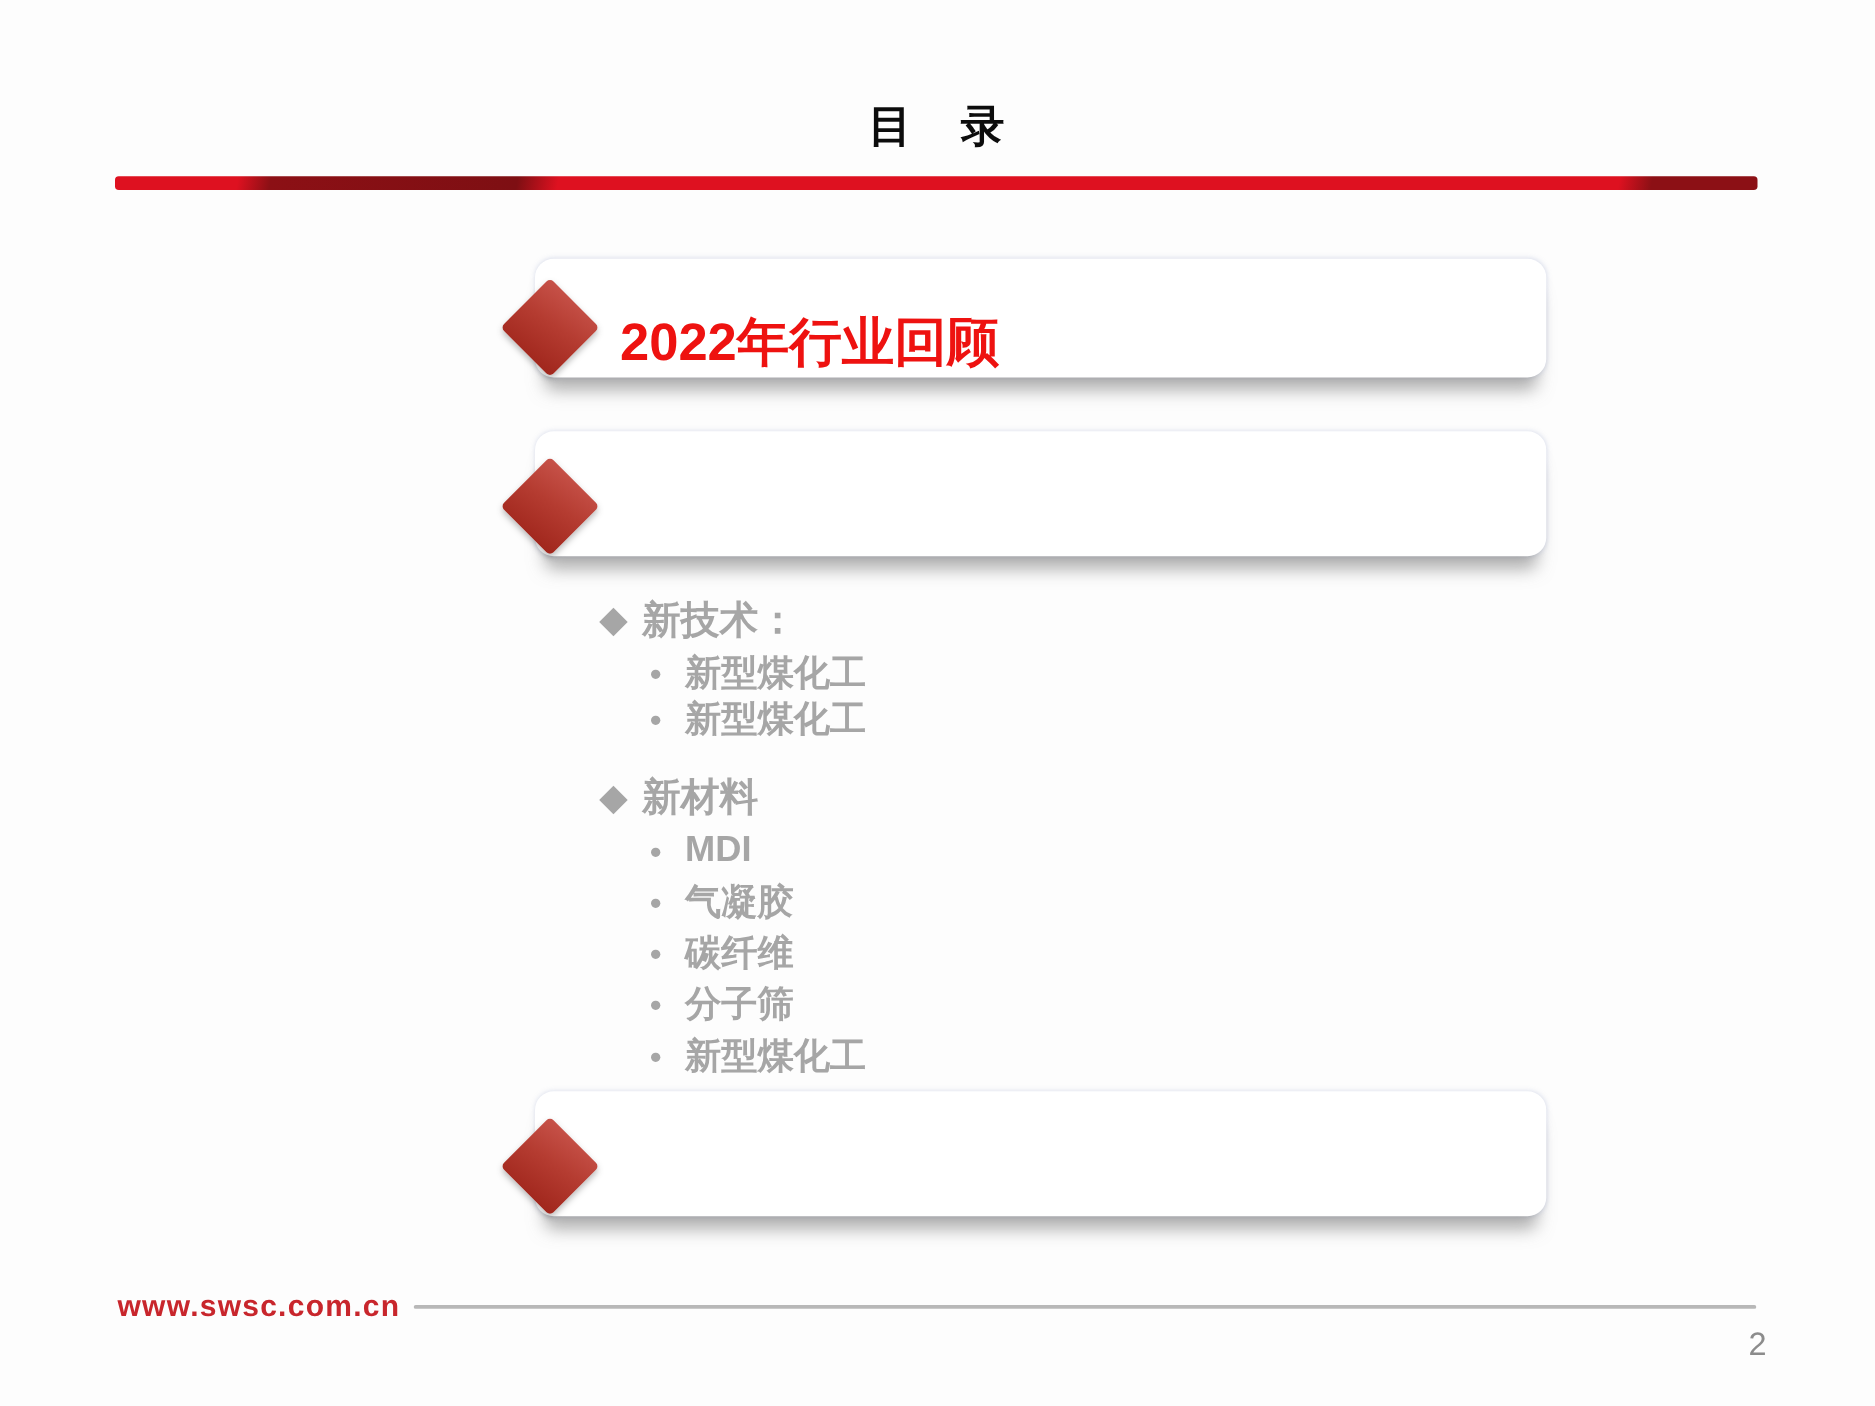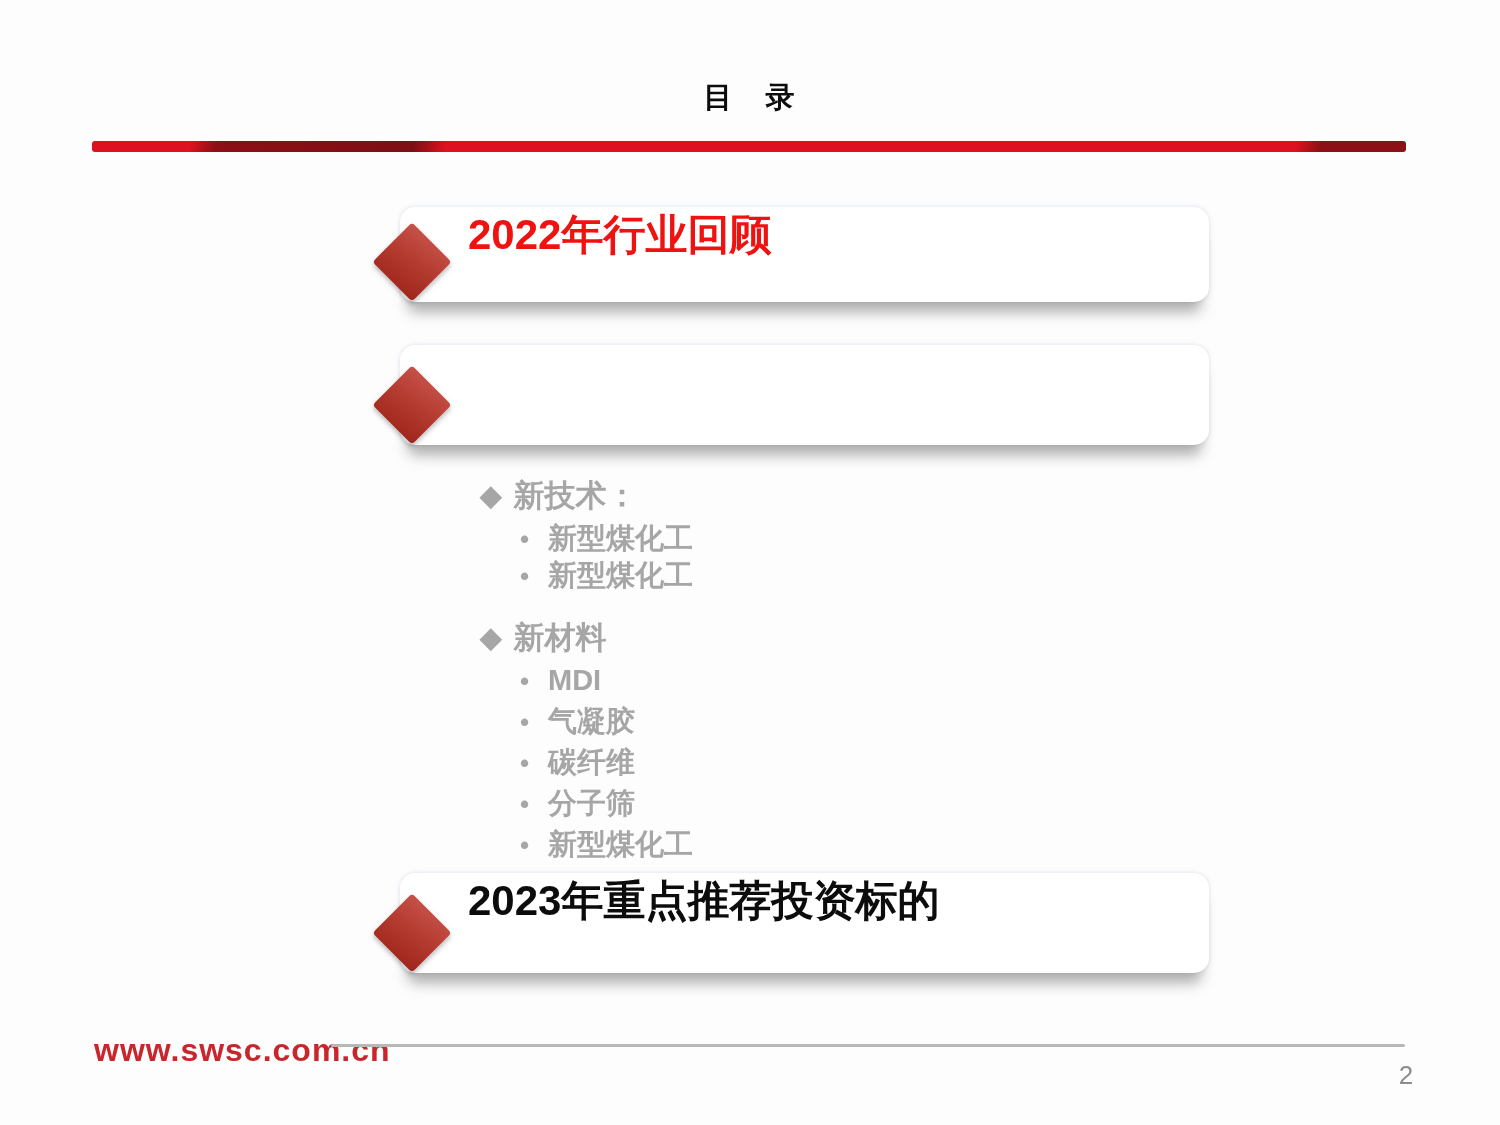"目 录" .page-title { font-size: 29px -> 35px }
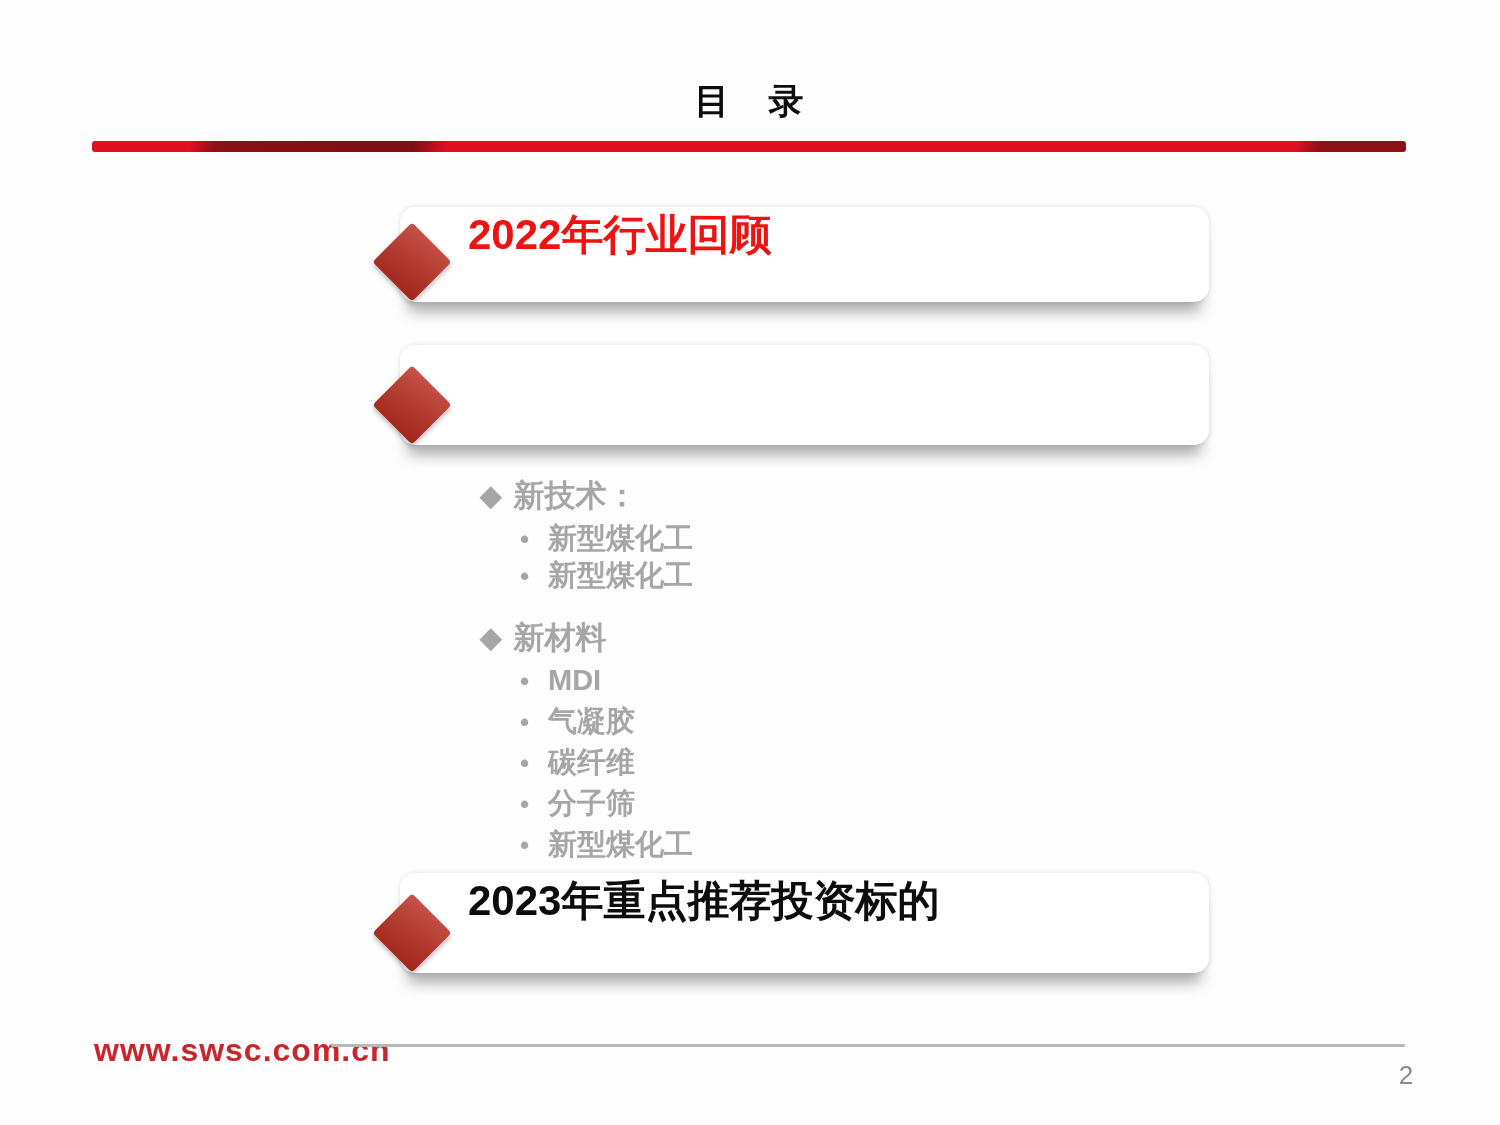"2022年行业回顾" .banner { align-items: flex-start -> flex-end; left: 400px -> 428px }
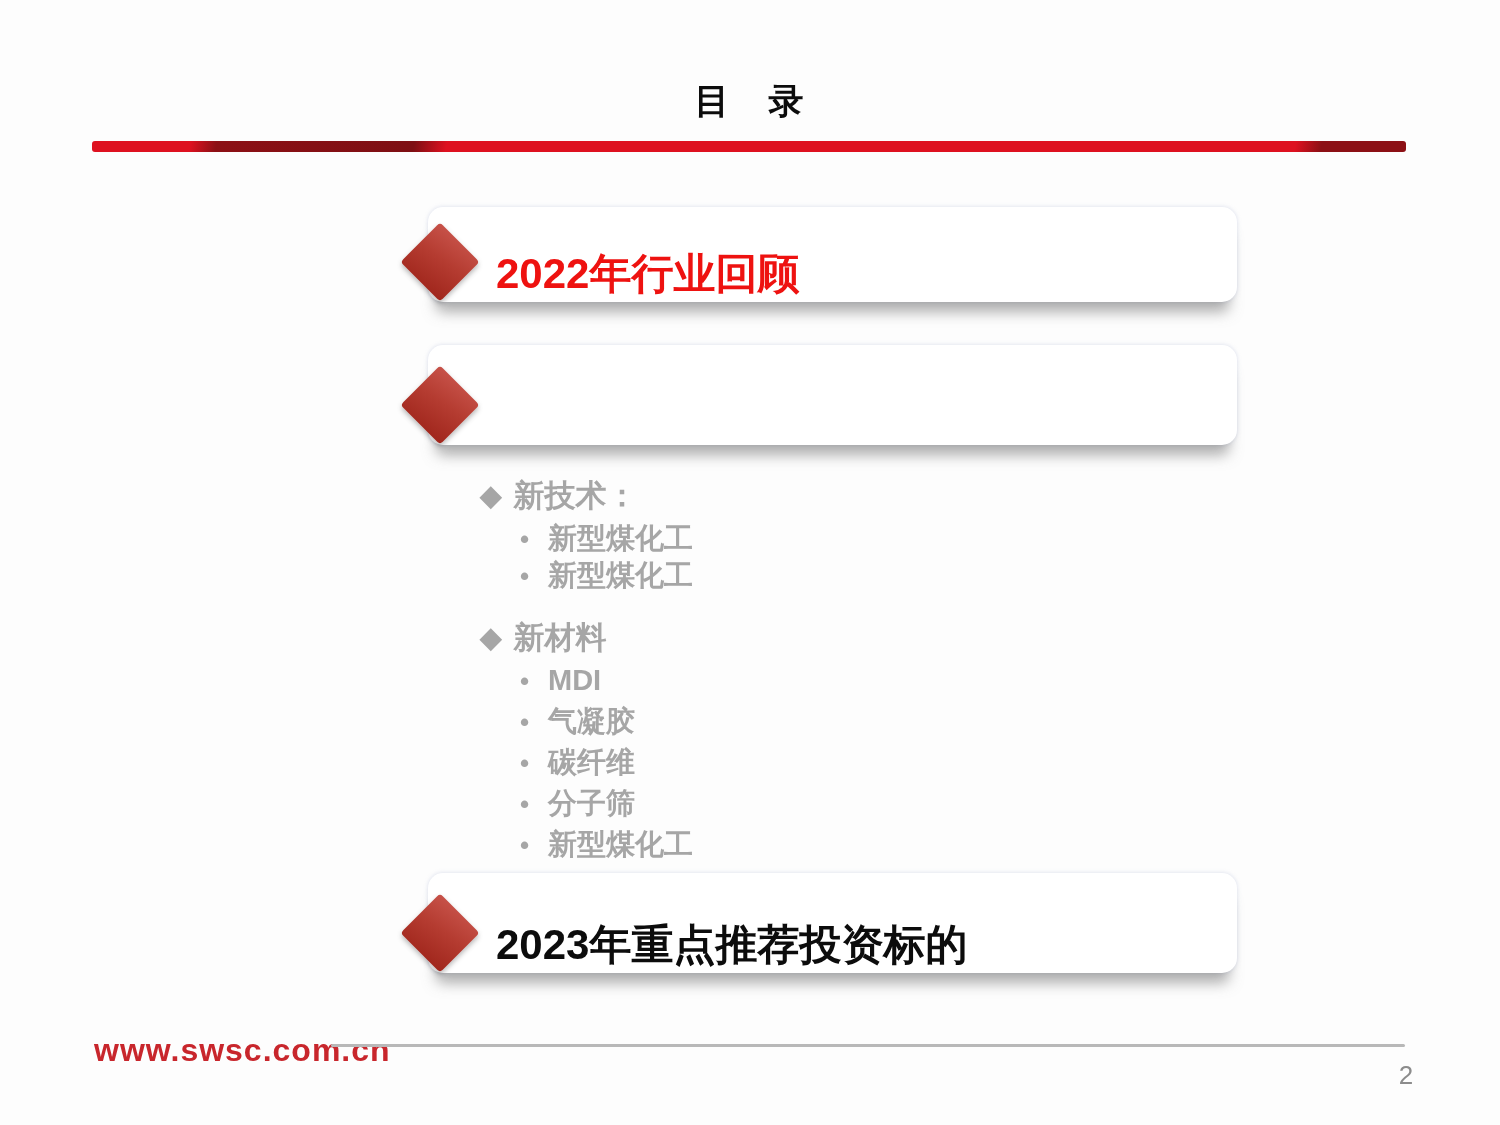"2023年重点推荐投资标的" span.banner-label { html: <span>2023年重点推荐投资标的</span> -> none }
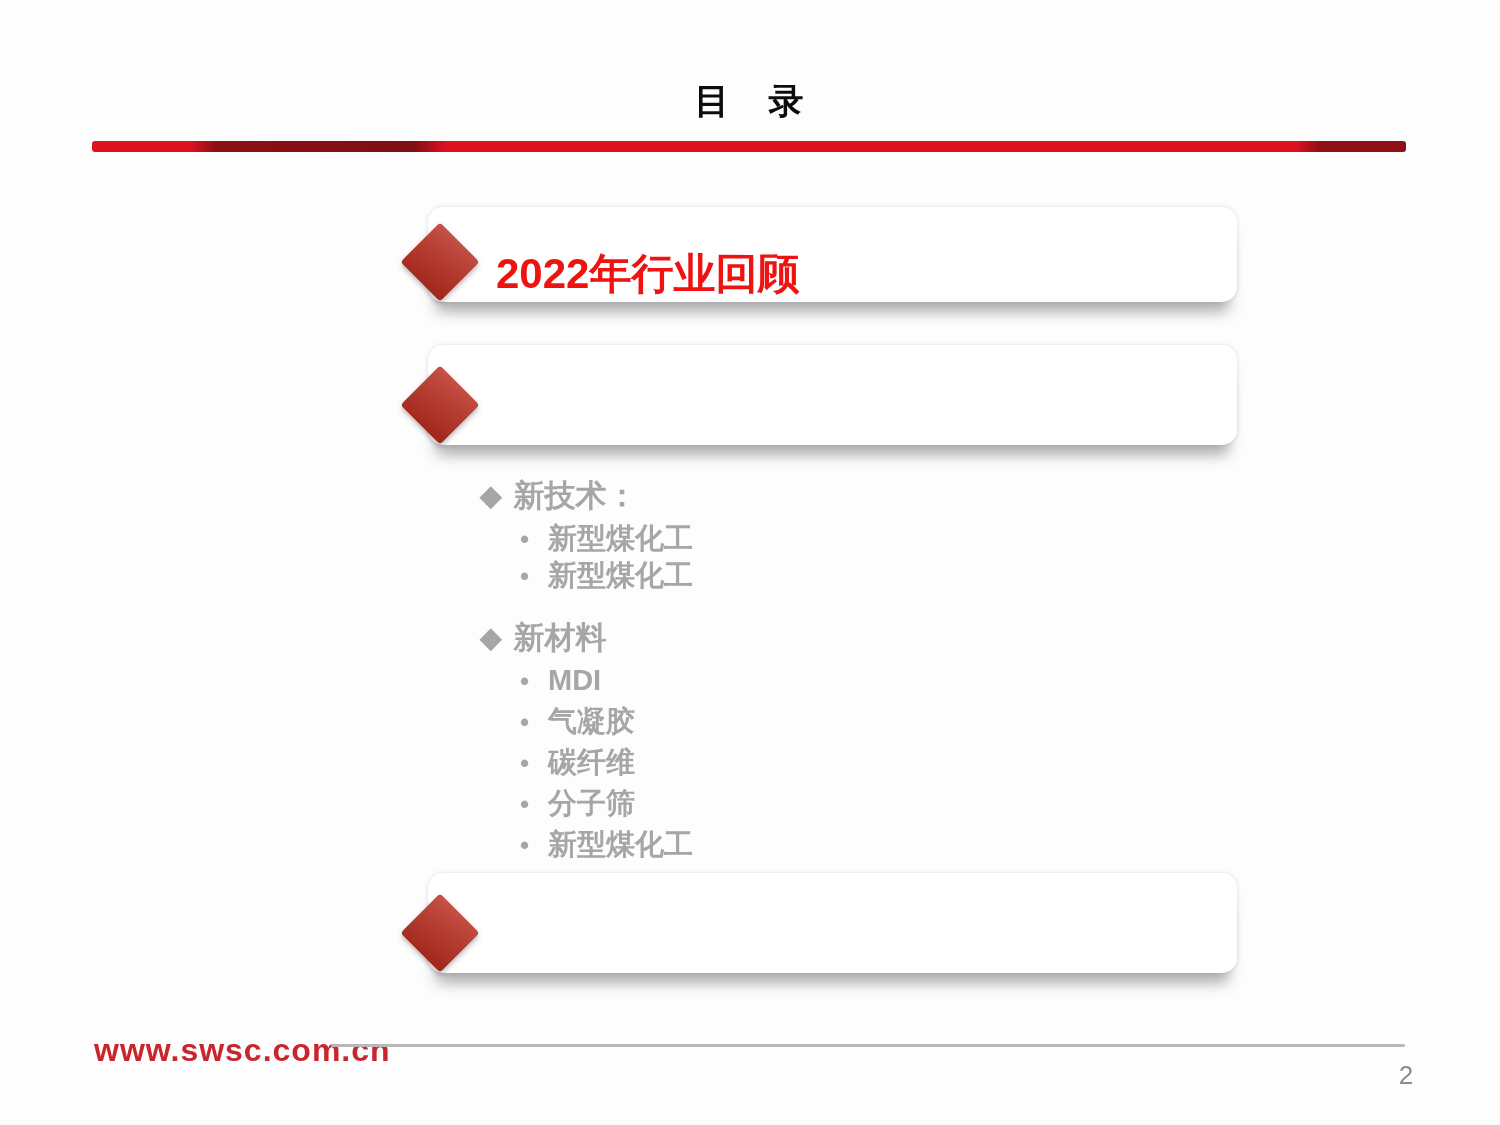"www.swsc.com.cn" .footer-url { font-size: 32px -> 24px }
